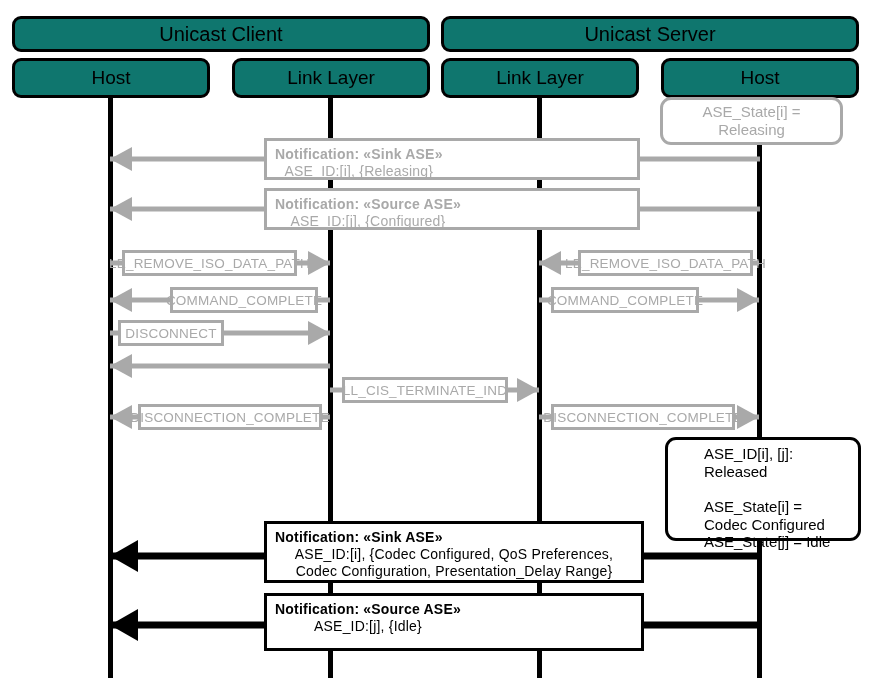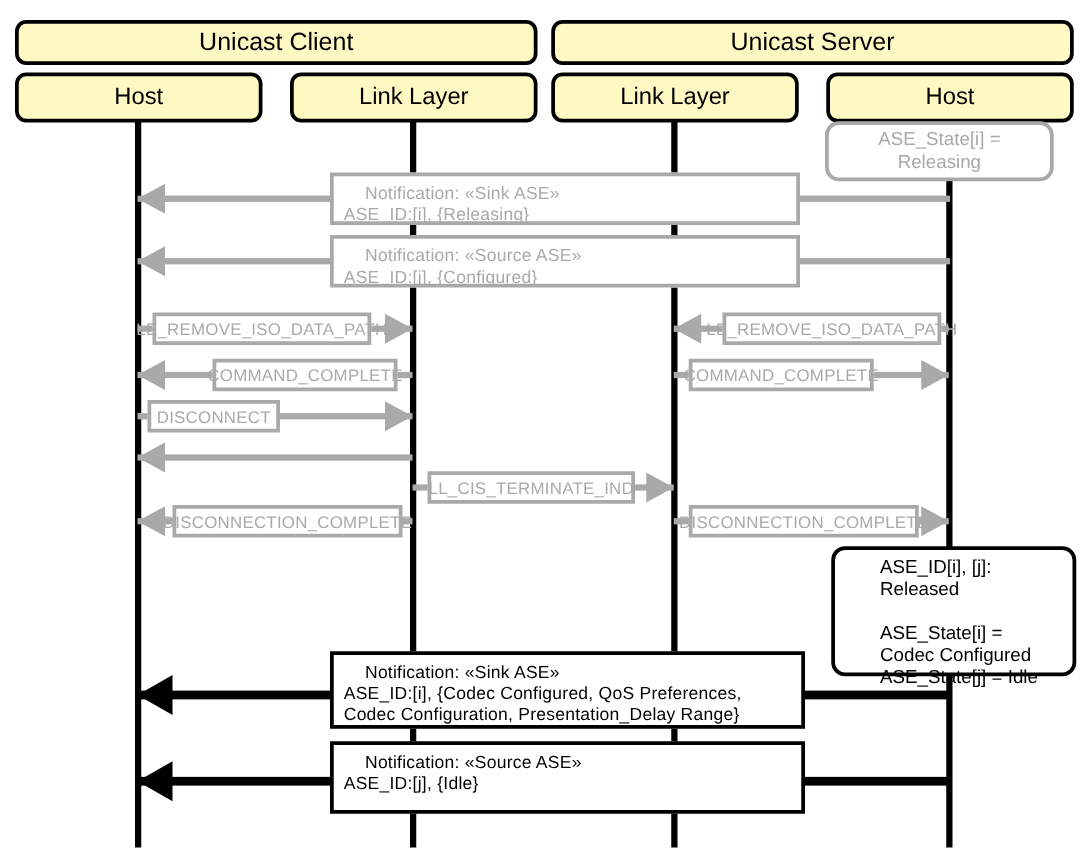"Unicast Client" .hdr-box { background: #fef9c3 -> #0f766e }
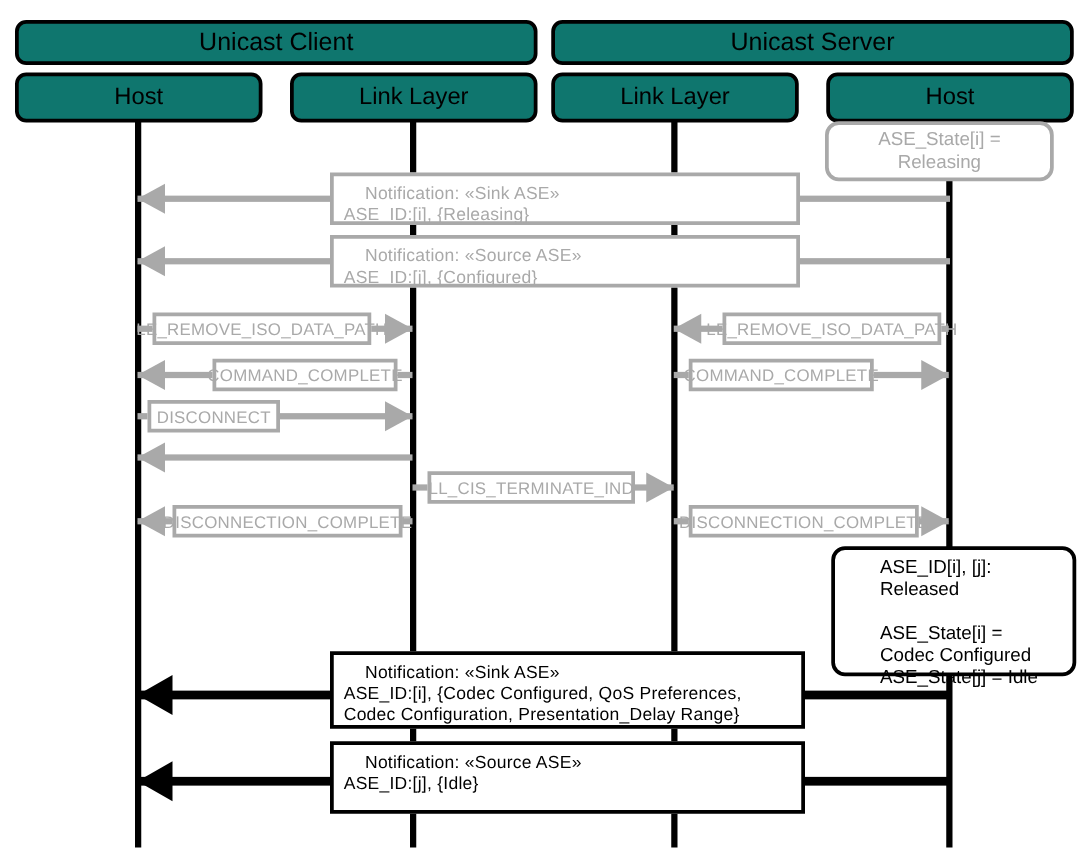"Notification: «Sink ASE»" .msgbox .ttl { font-weight: normal -> bold; margin-left: 17px -> none }
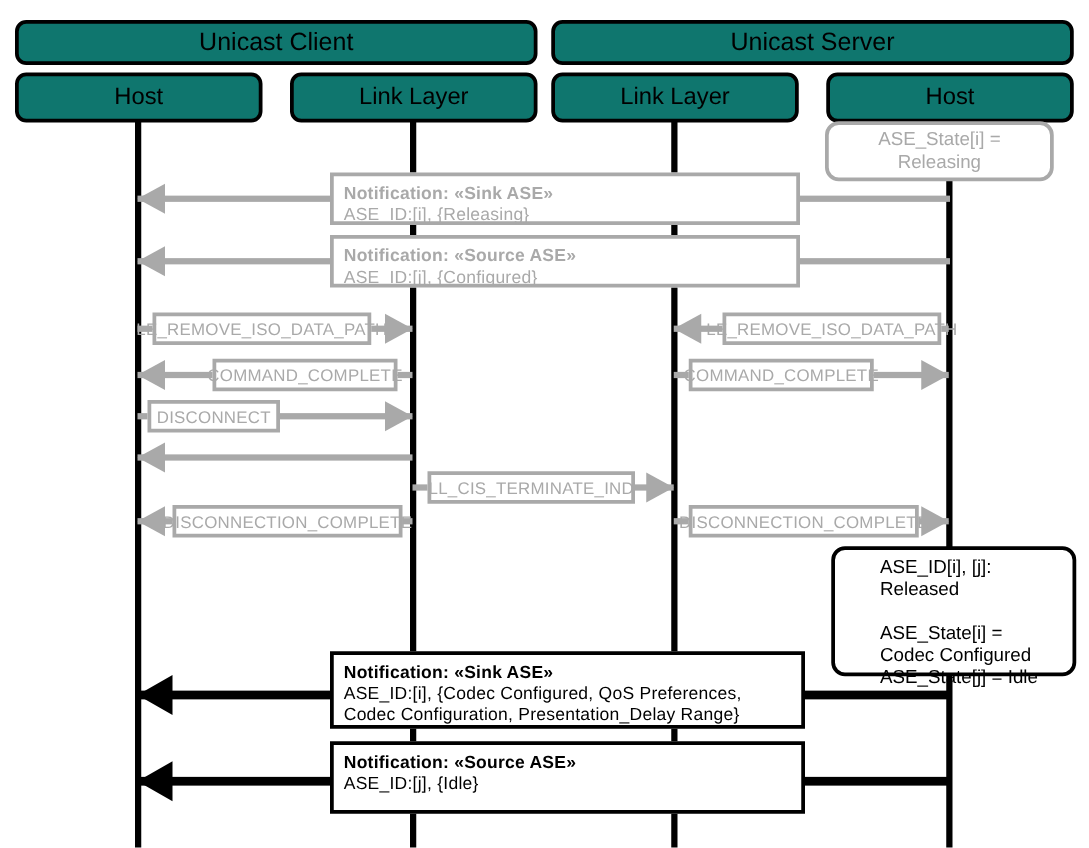"ASE_ID:[i], {Releasing}" .msgbox .sub { text-align: none -> center }
